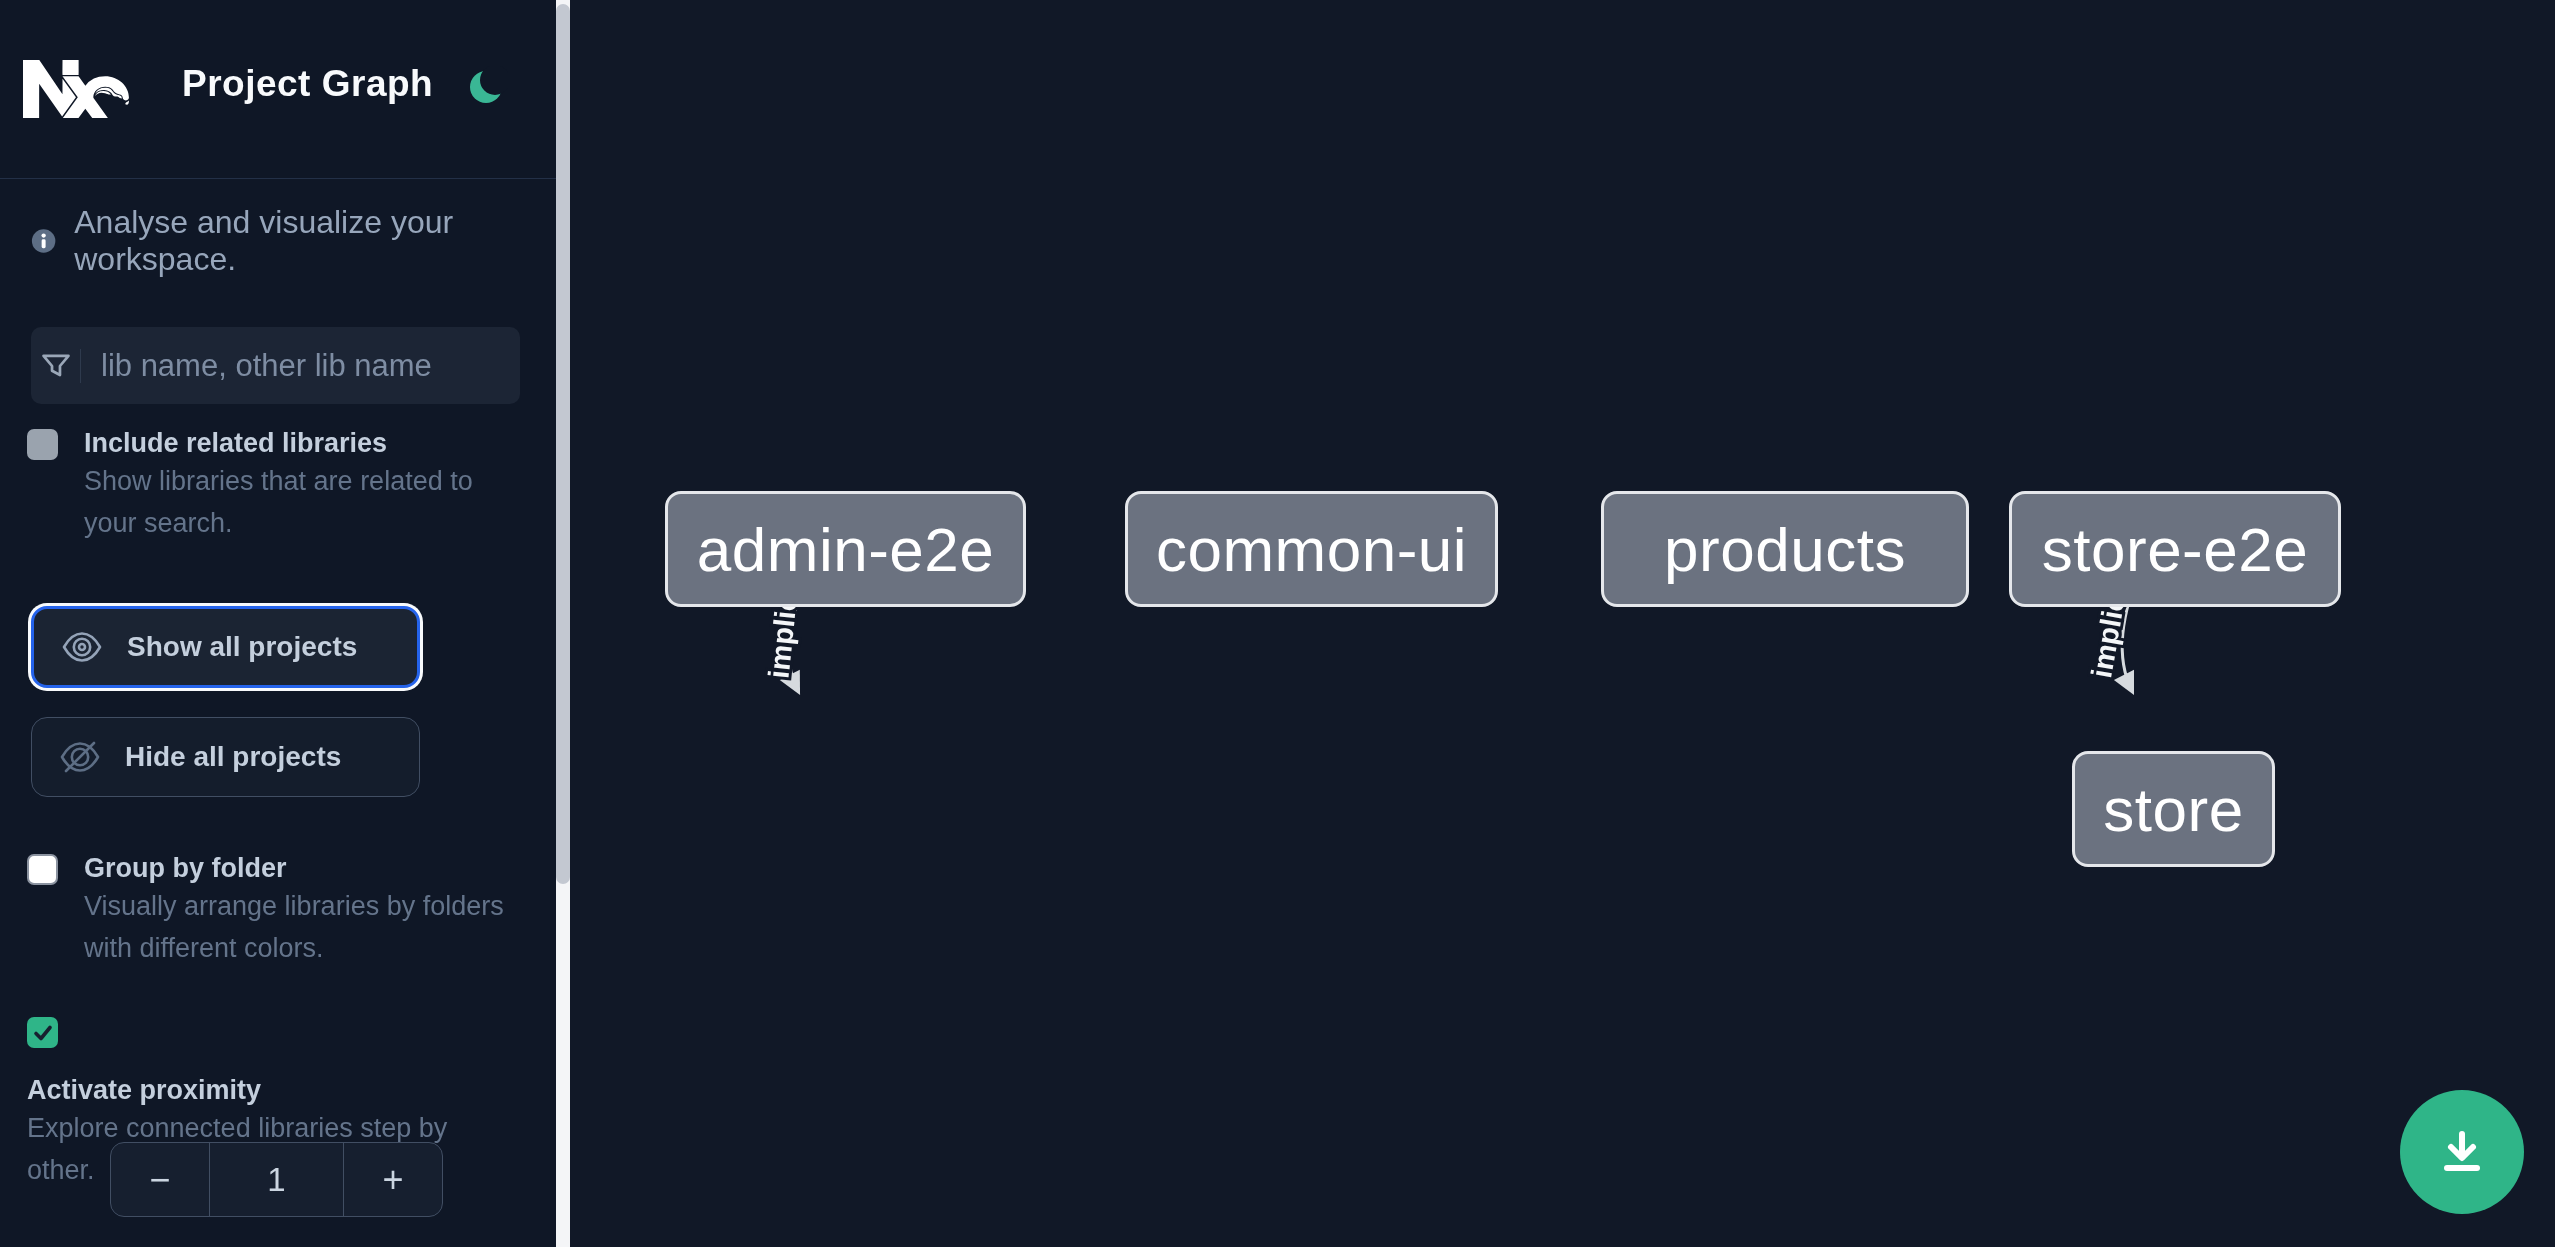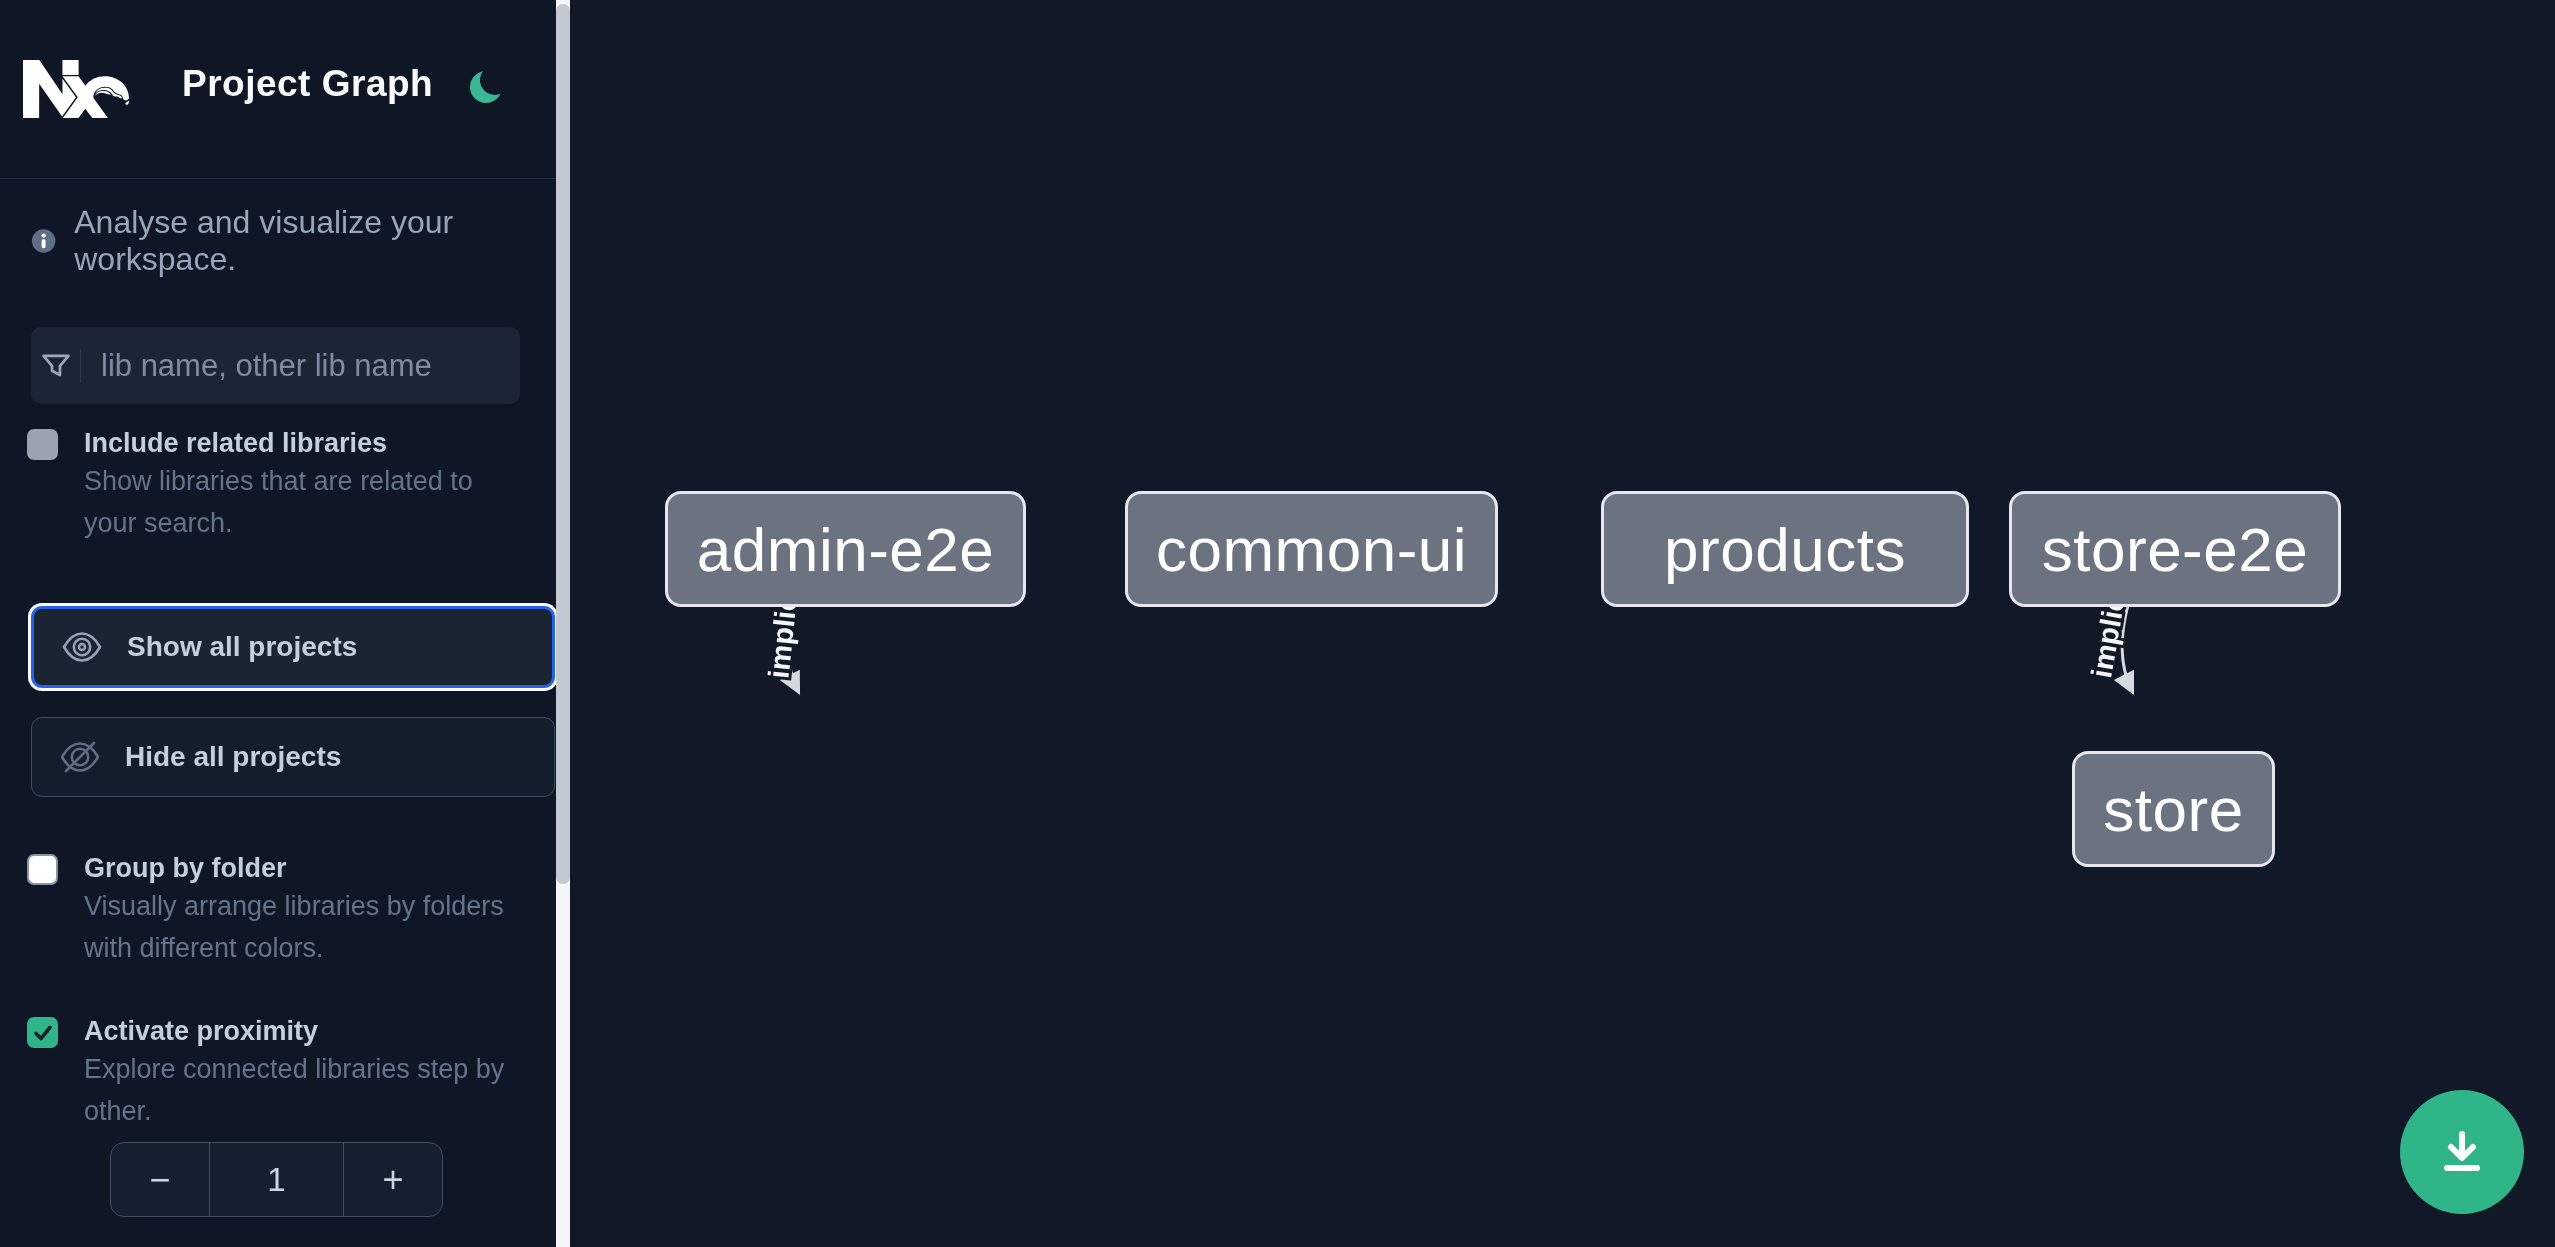"Show all projects" .side-btn { border-radius: 11px -> 16px; width: 524px -> 389px }
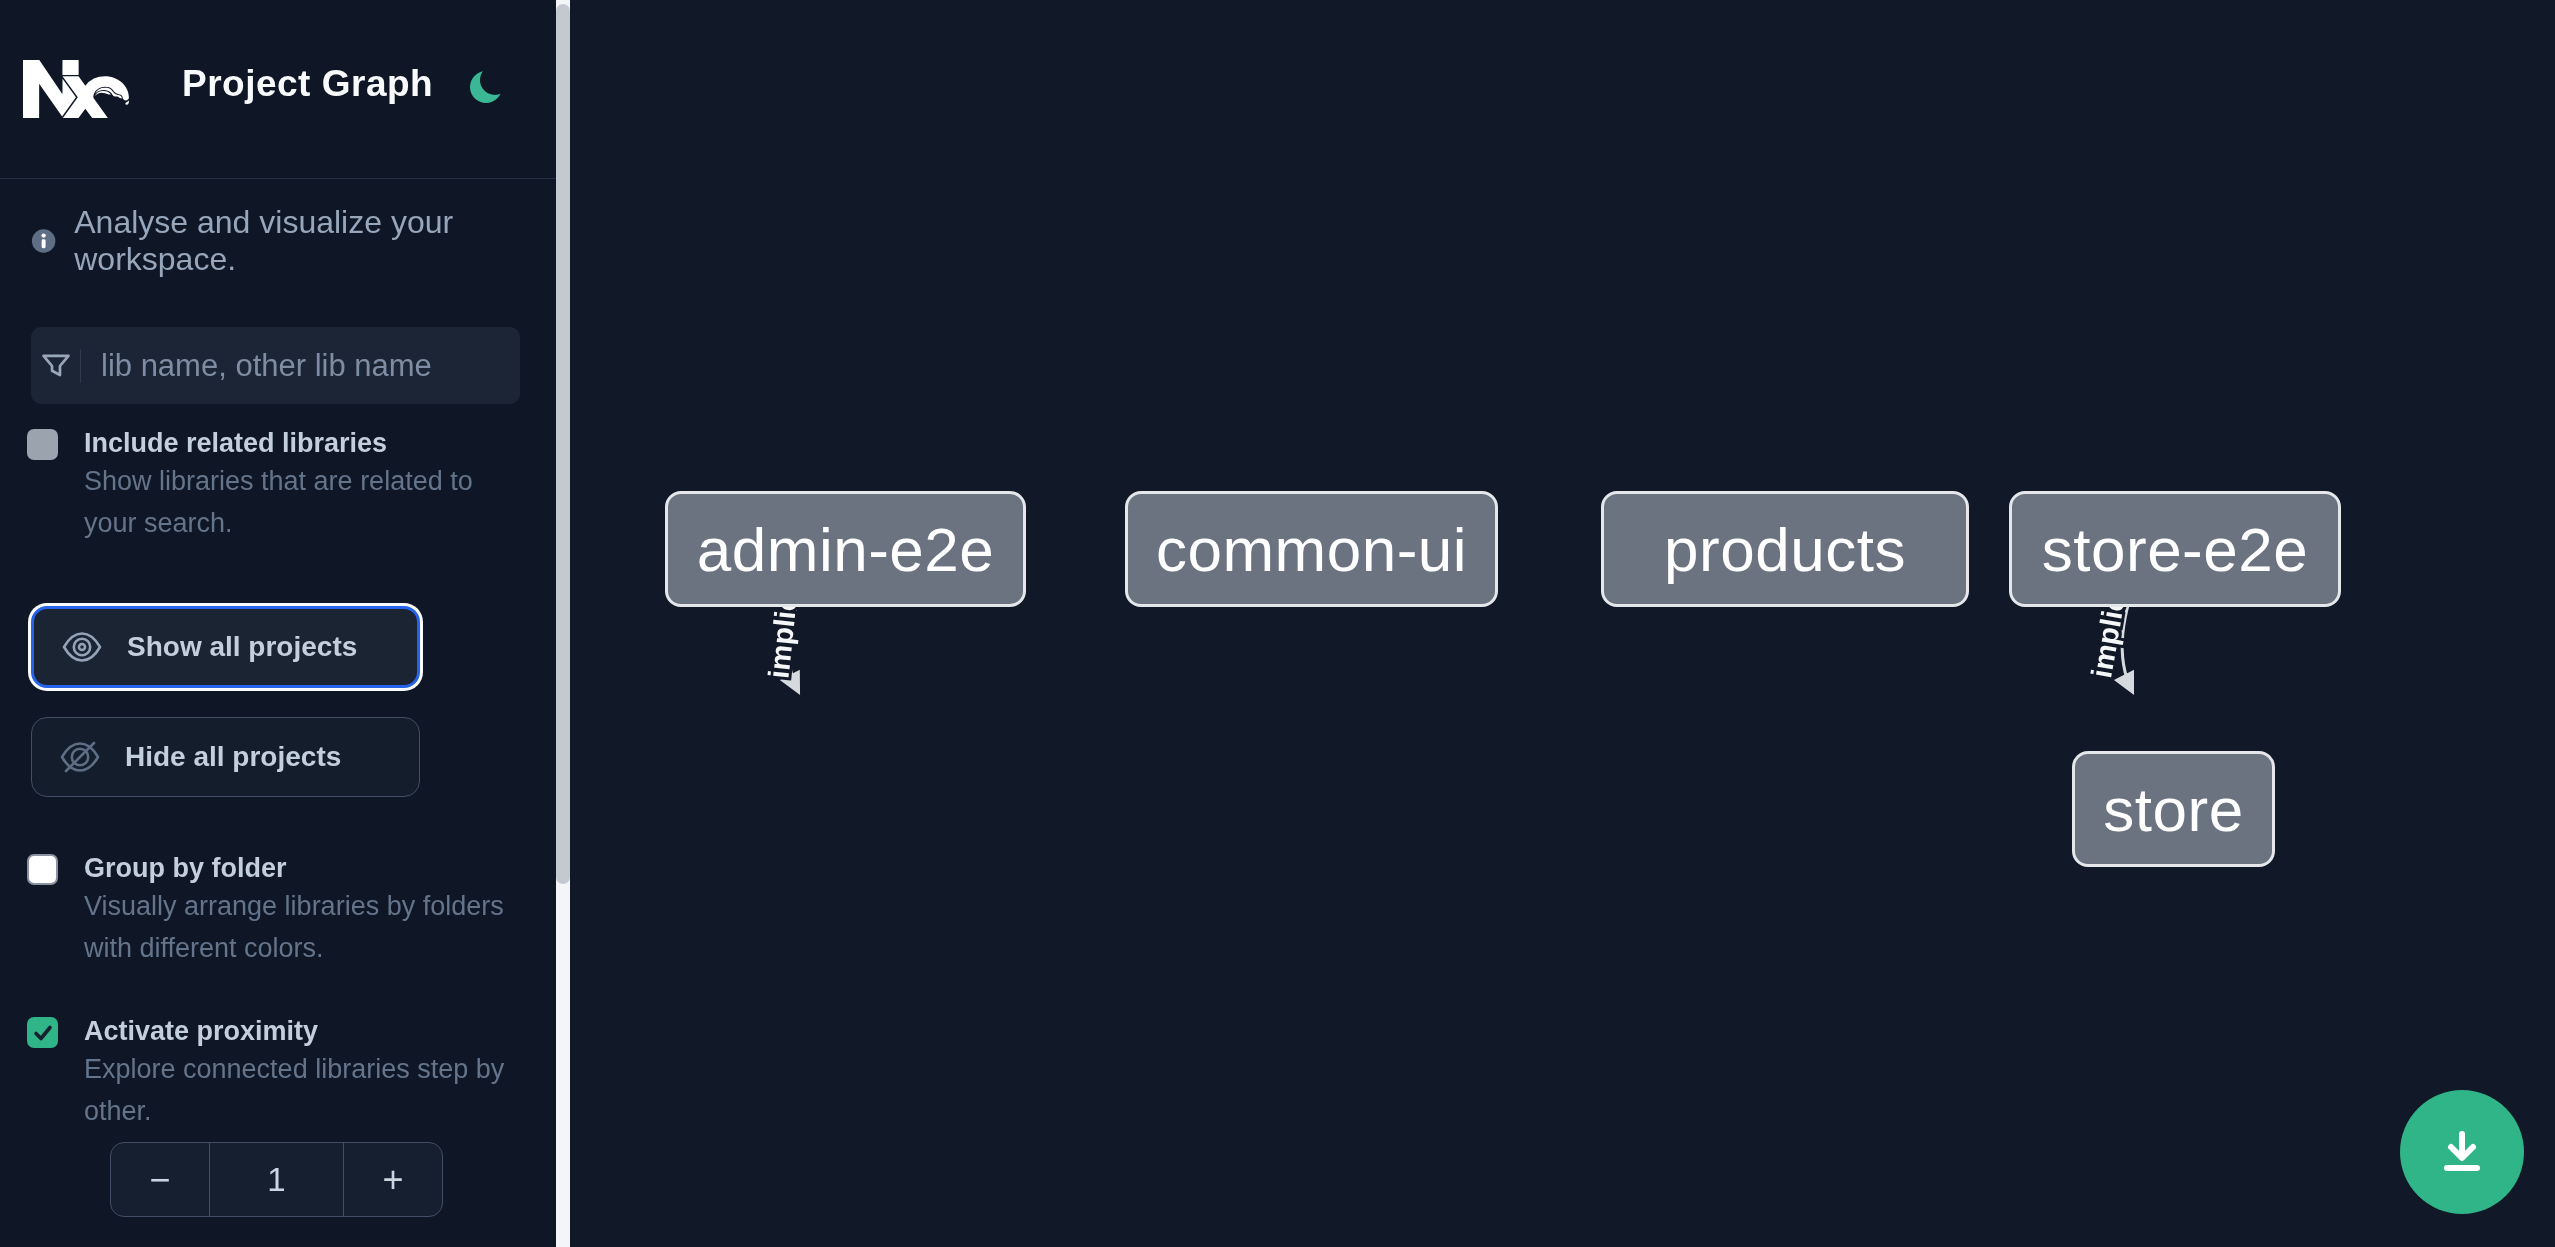"Activate proximity" div.toggle-row { flex-direction: none -> column }
